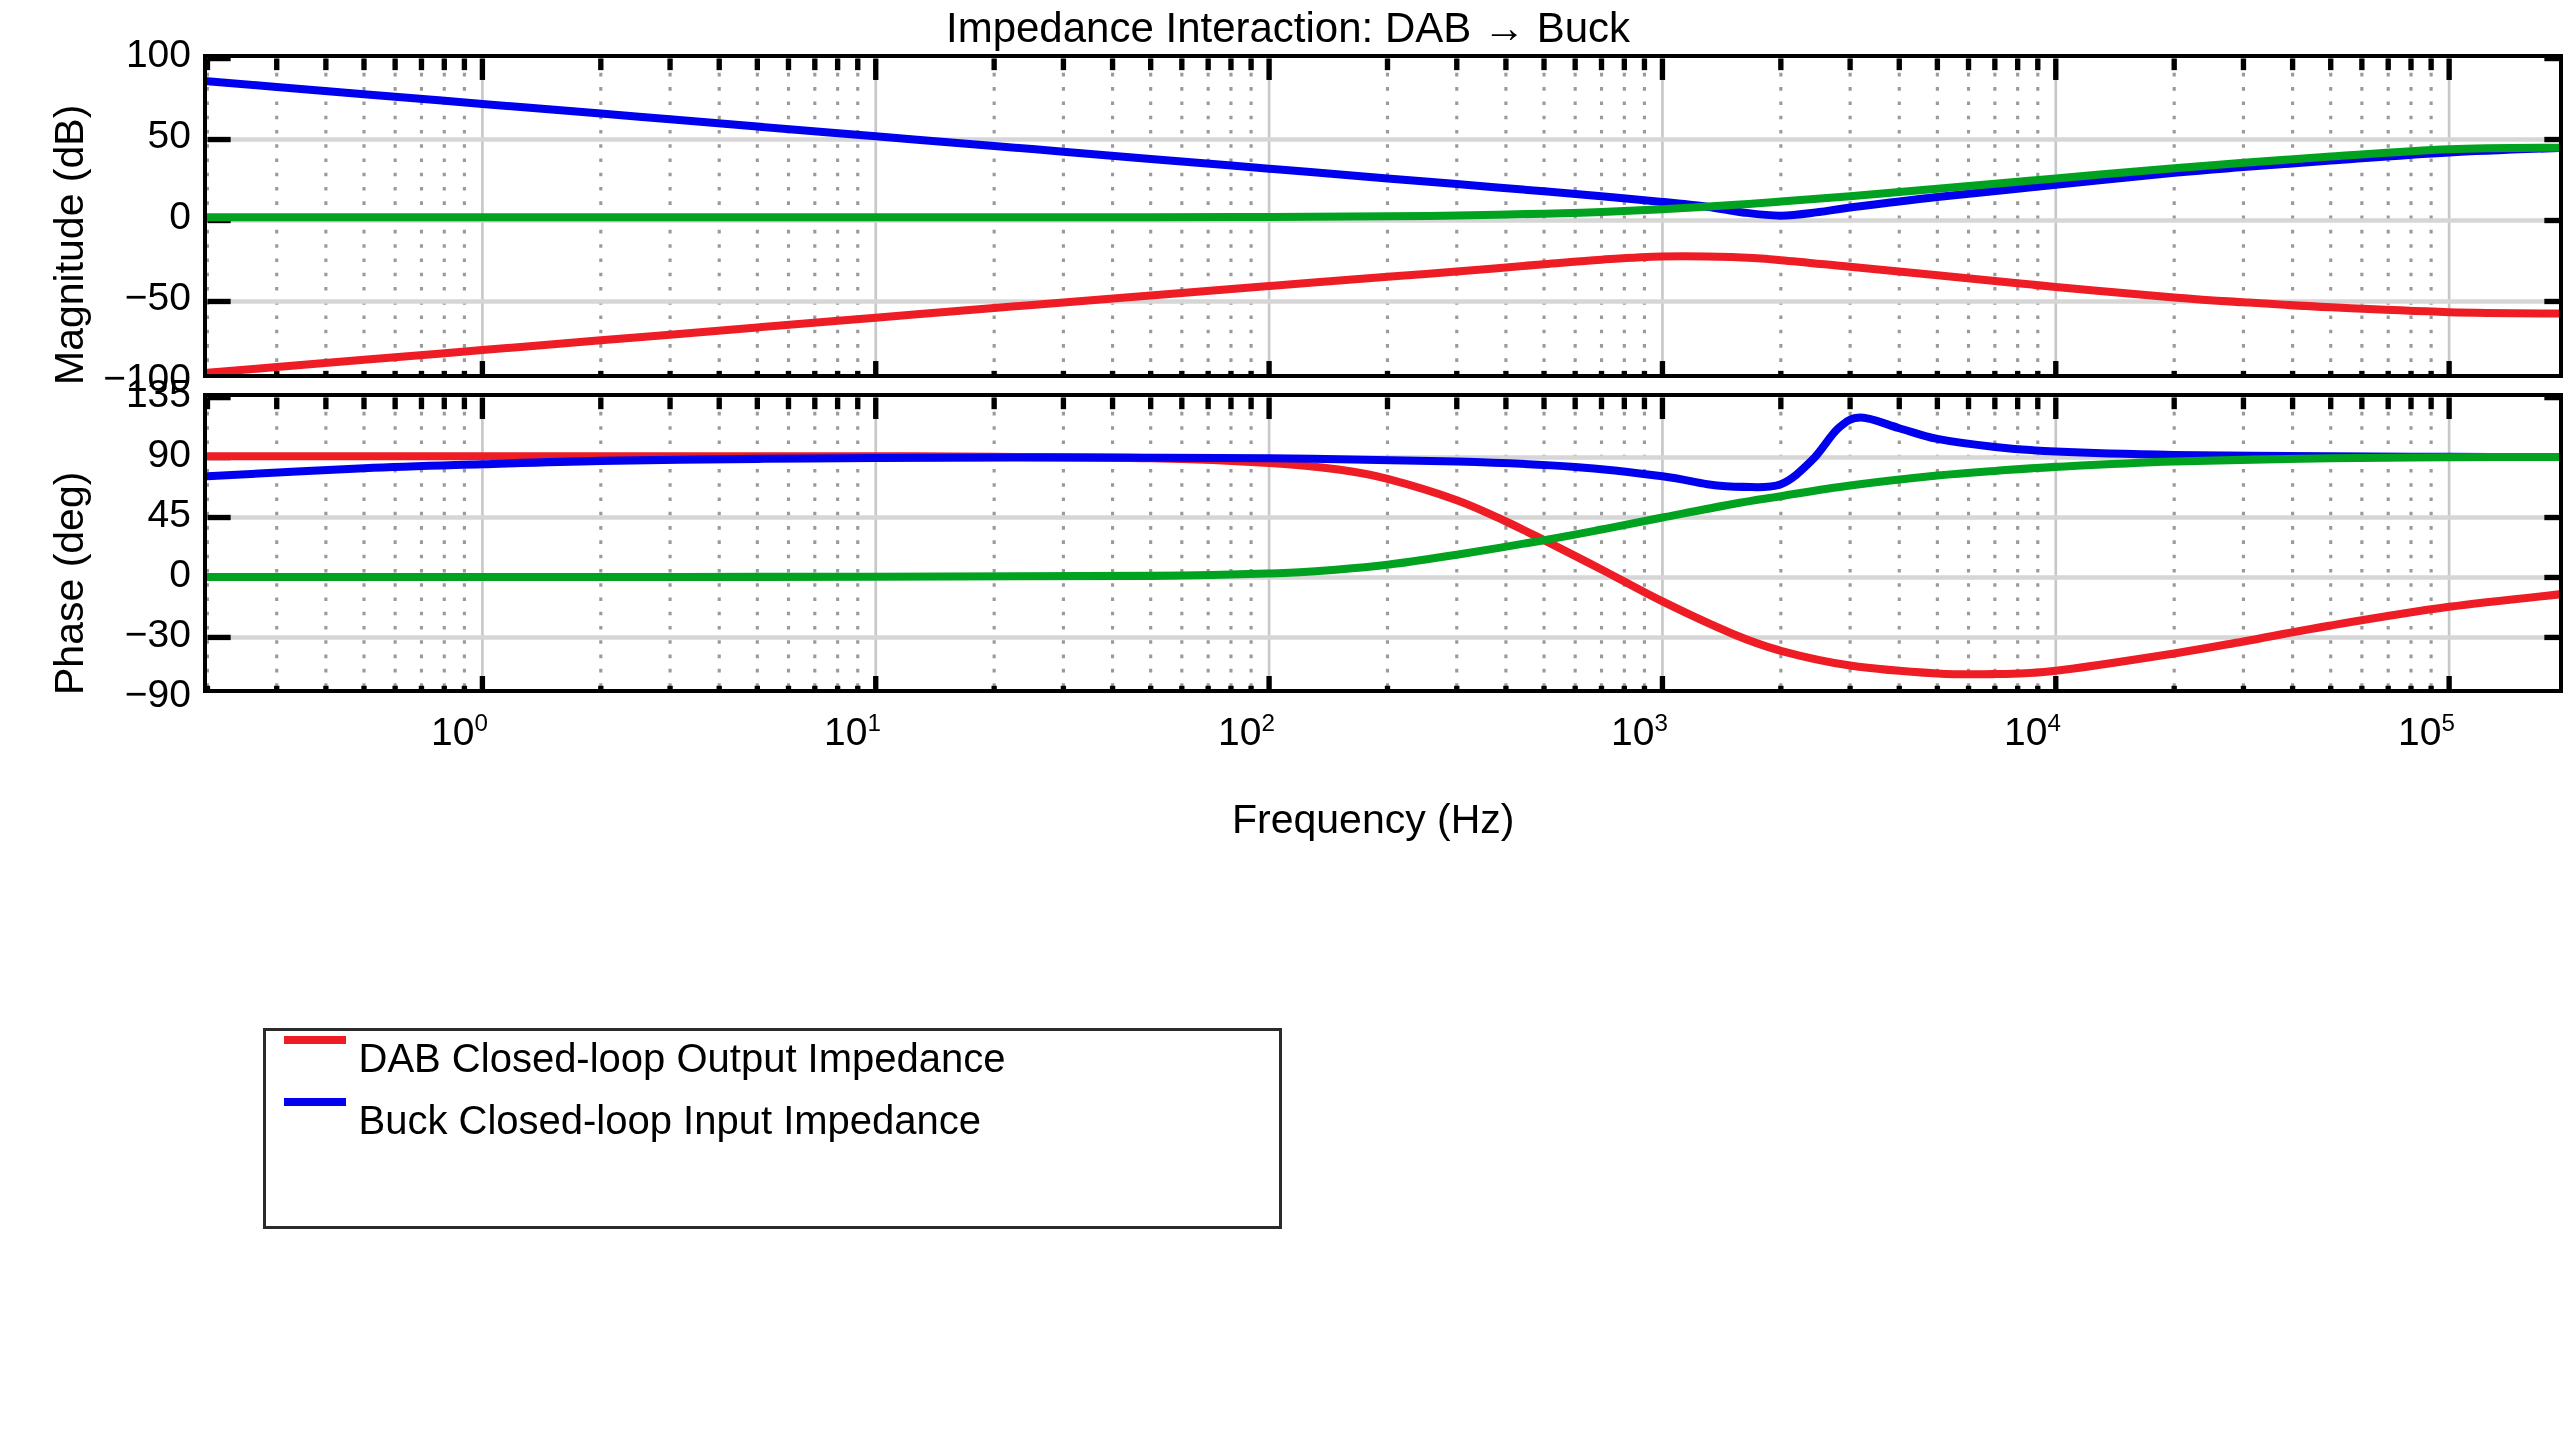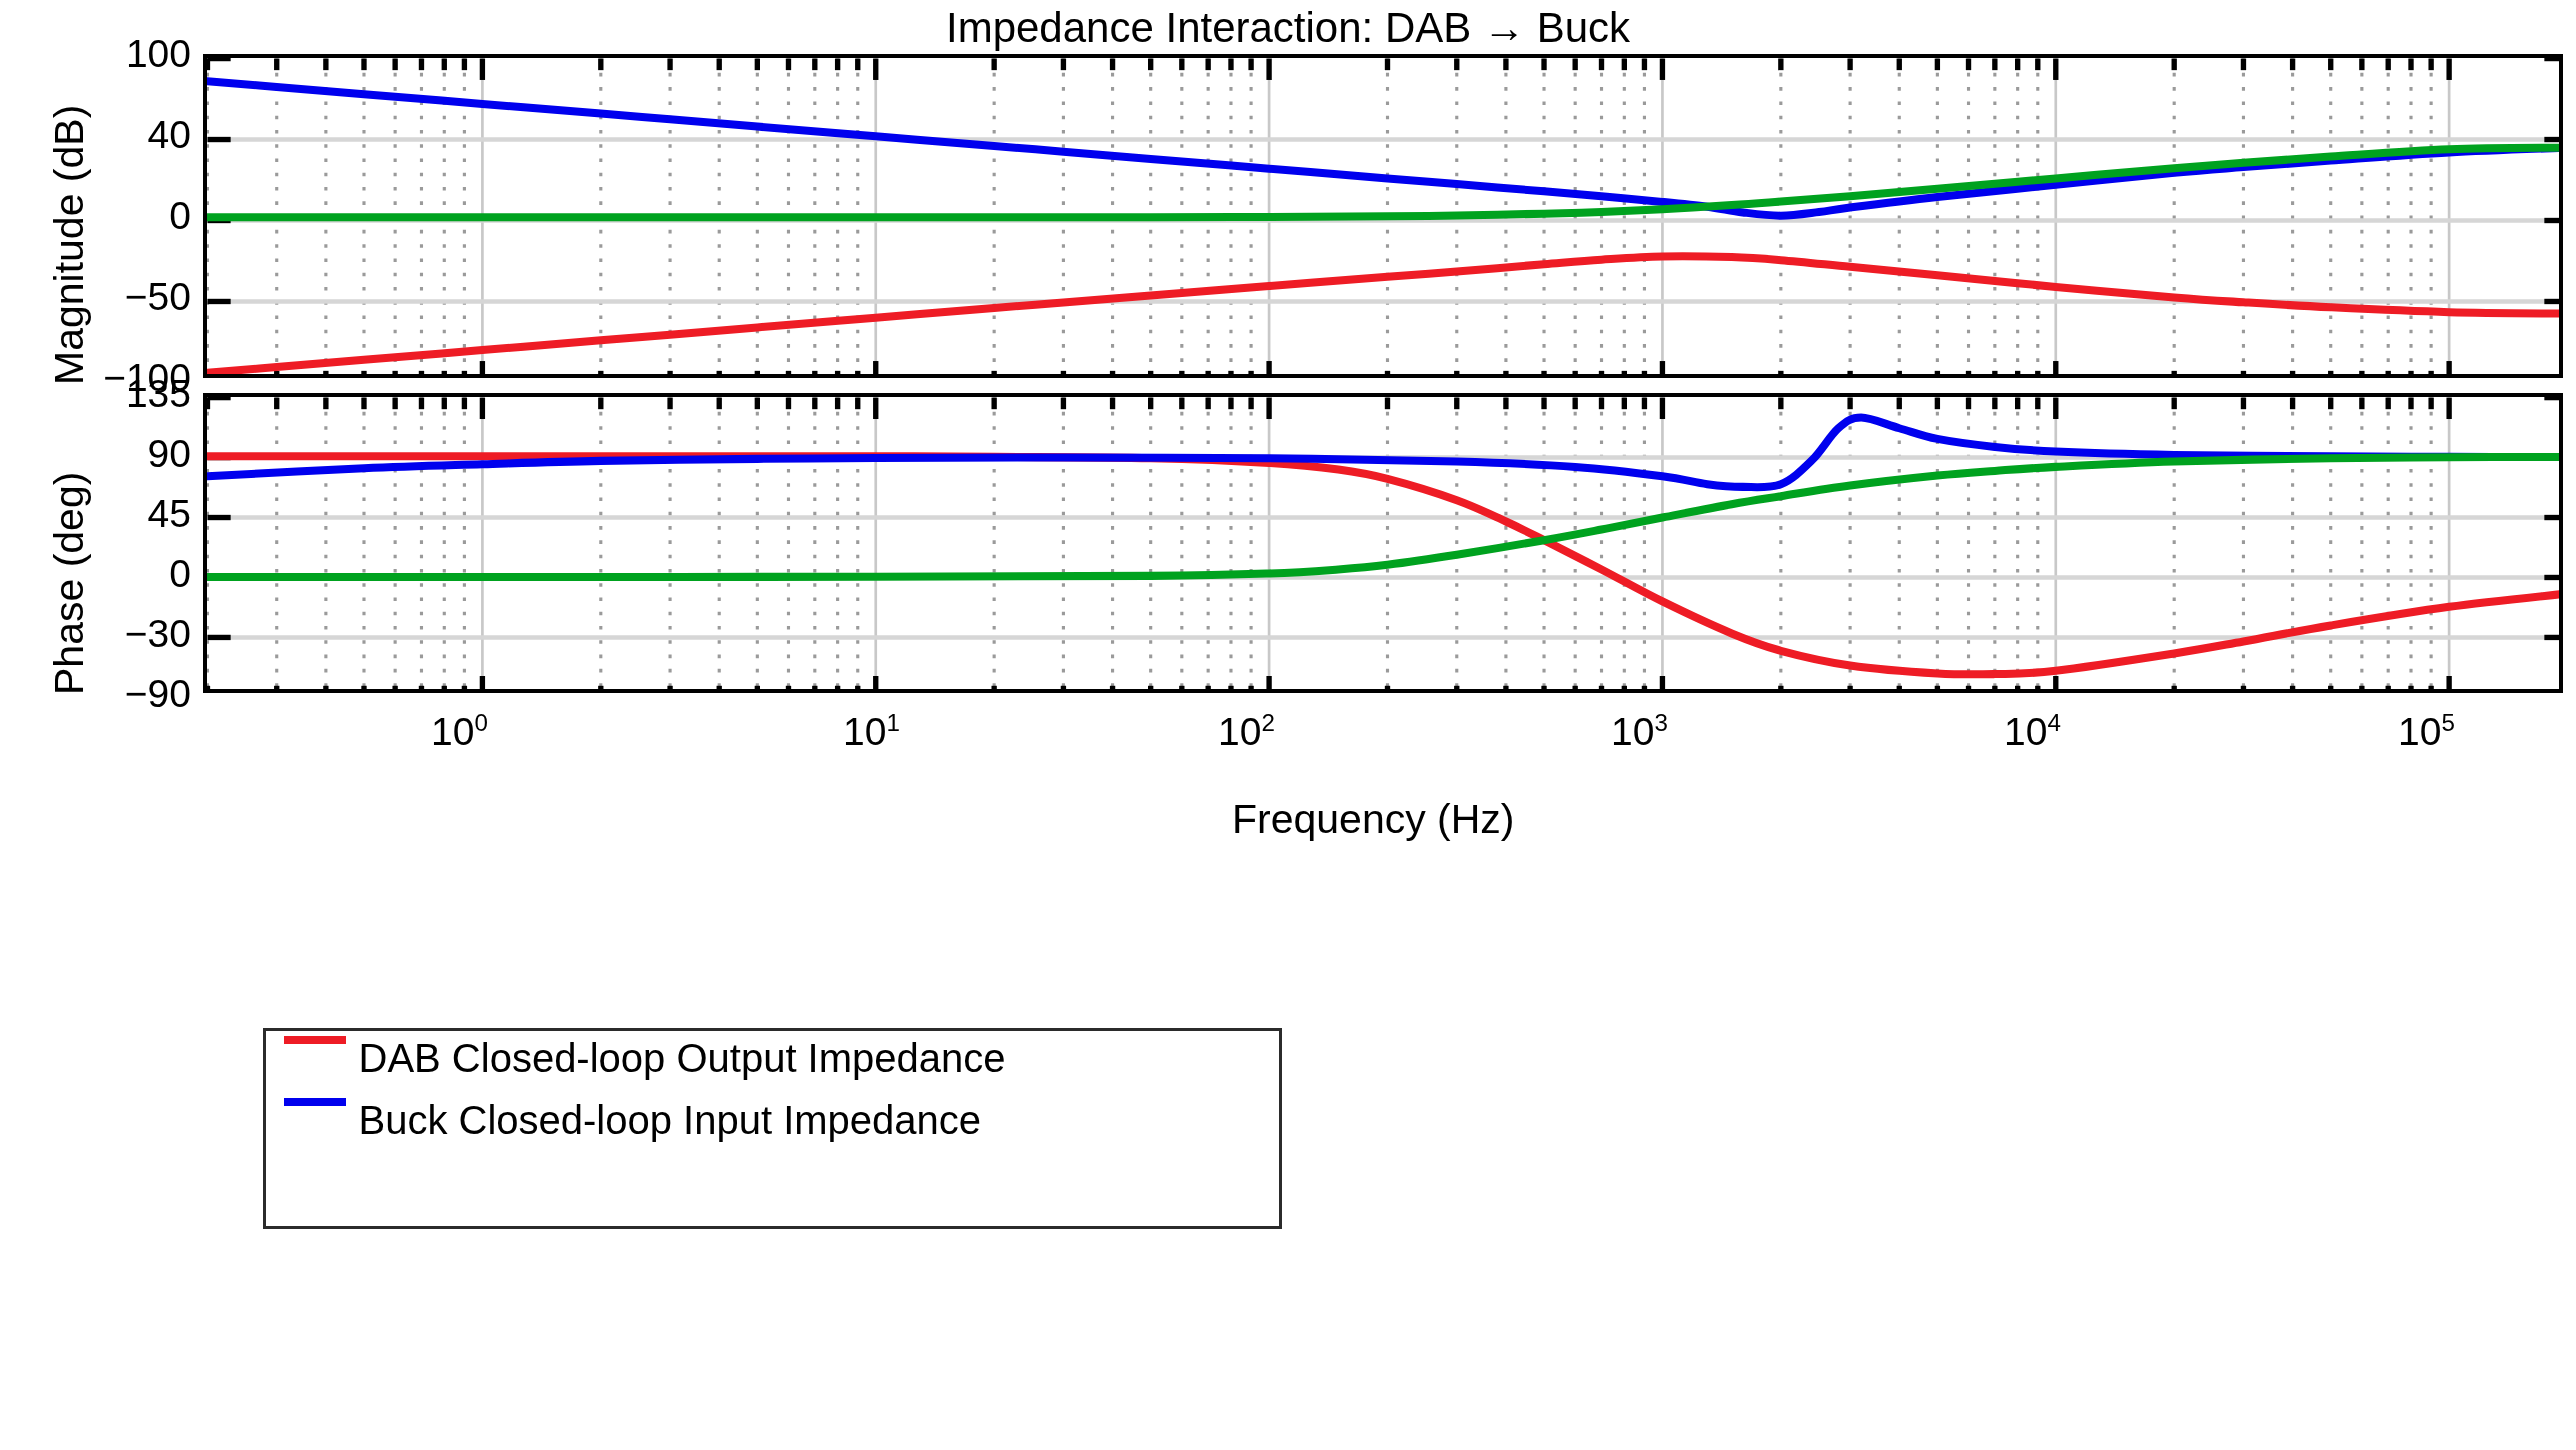"40" div.ticklabel { text: 40 -> 50 }
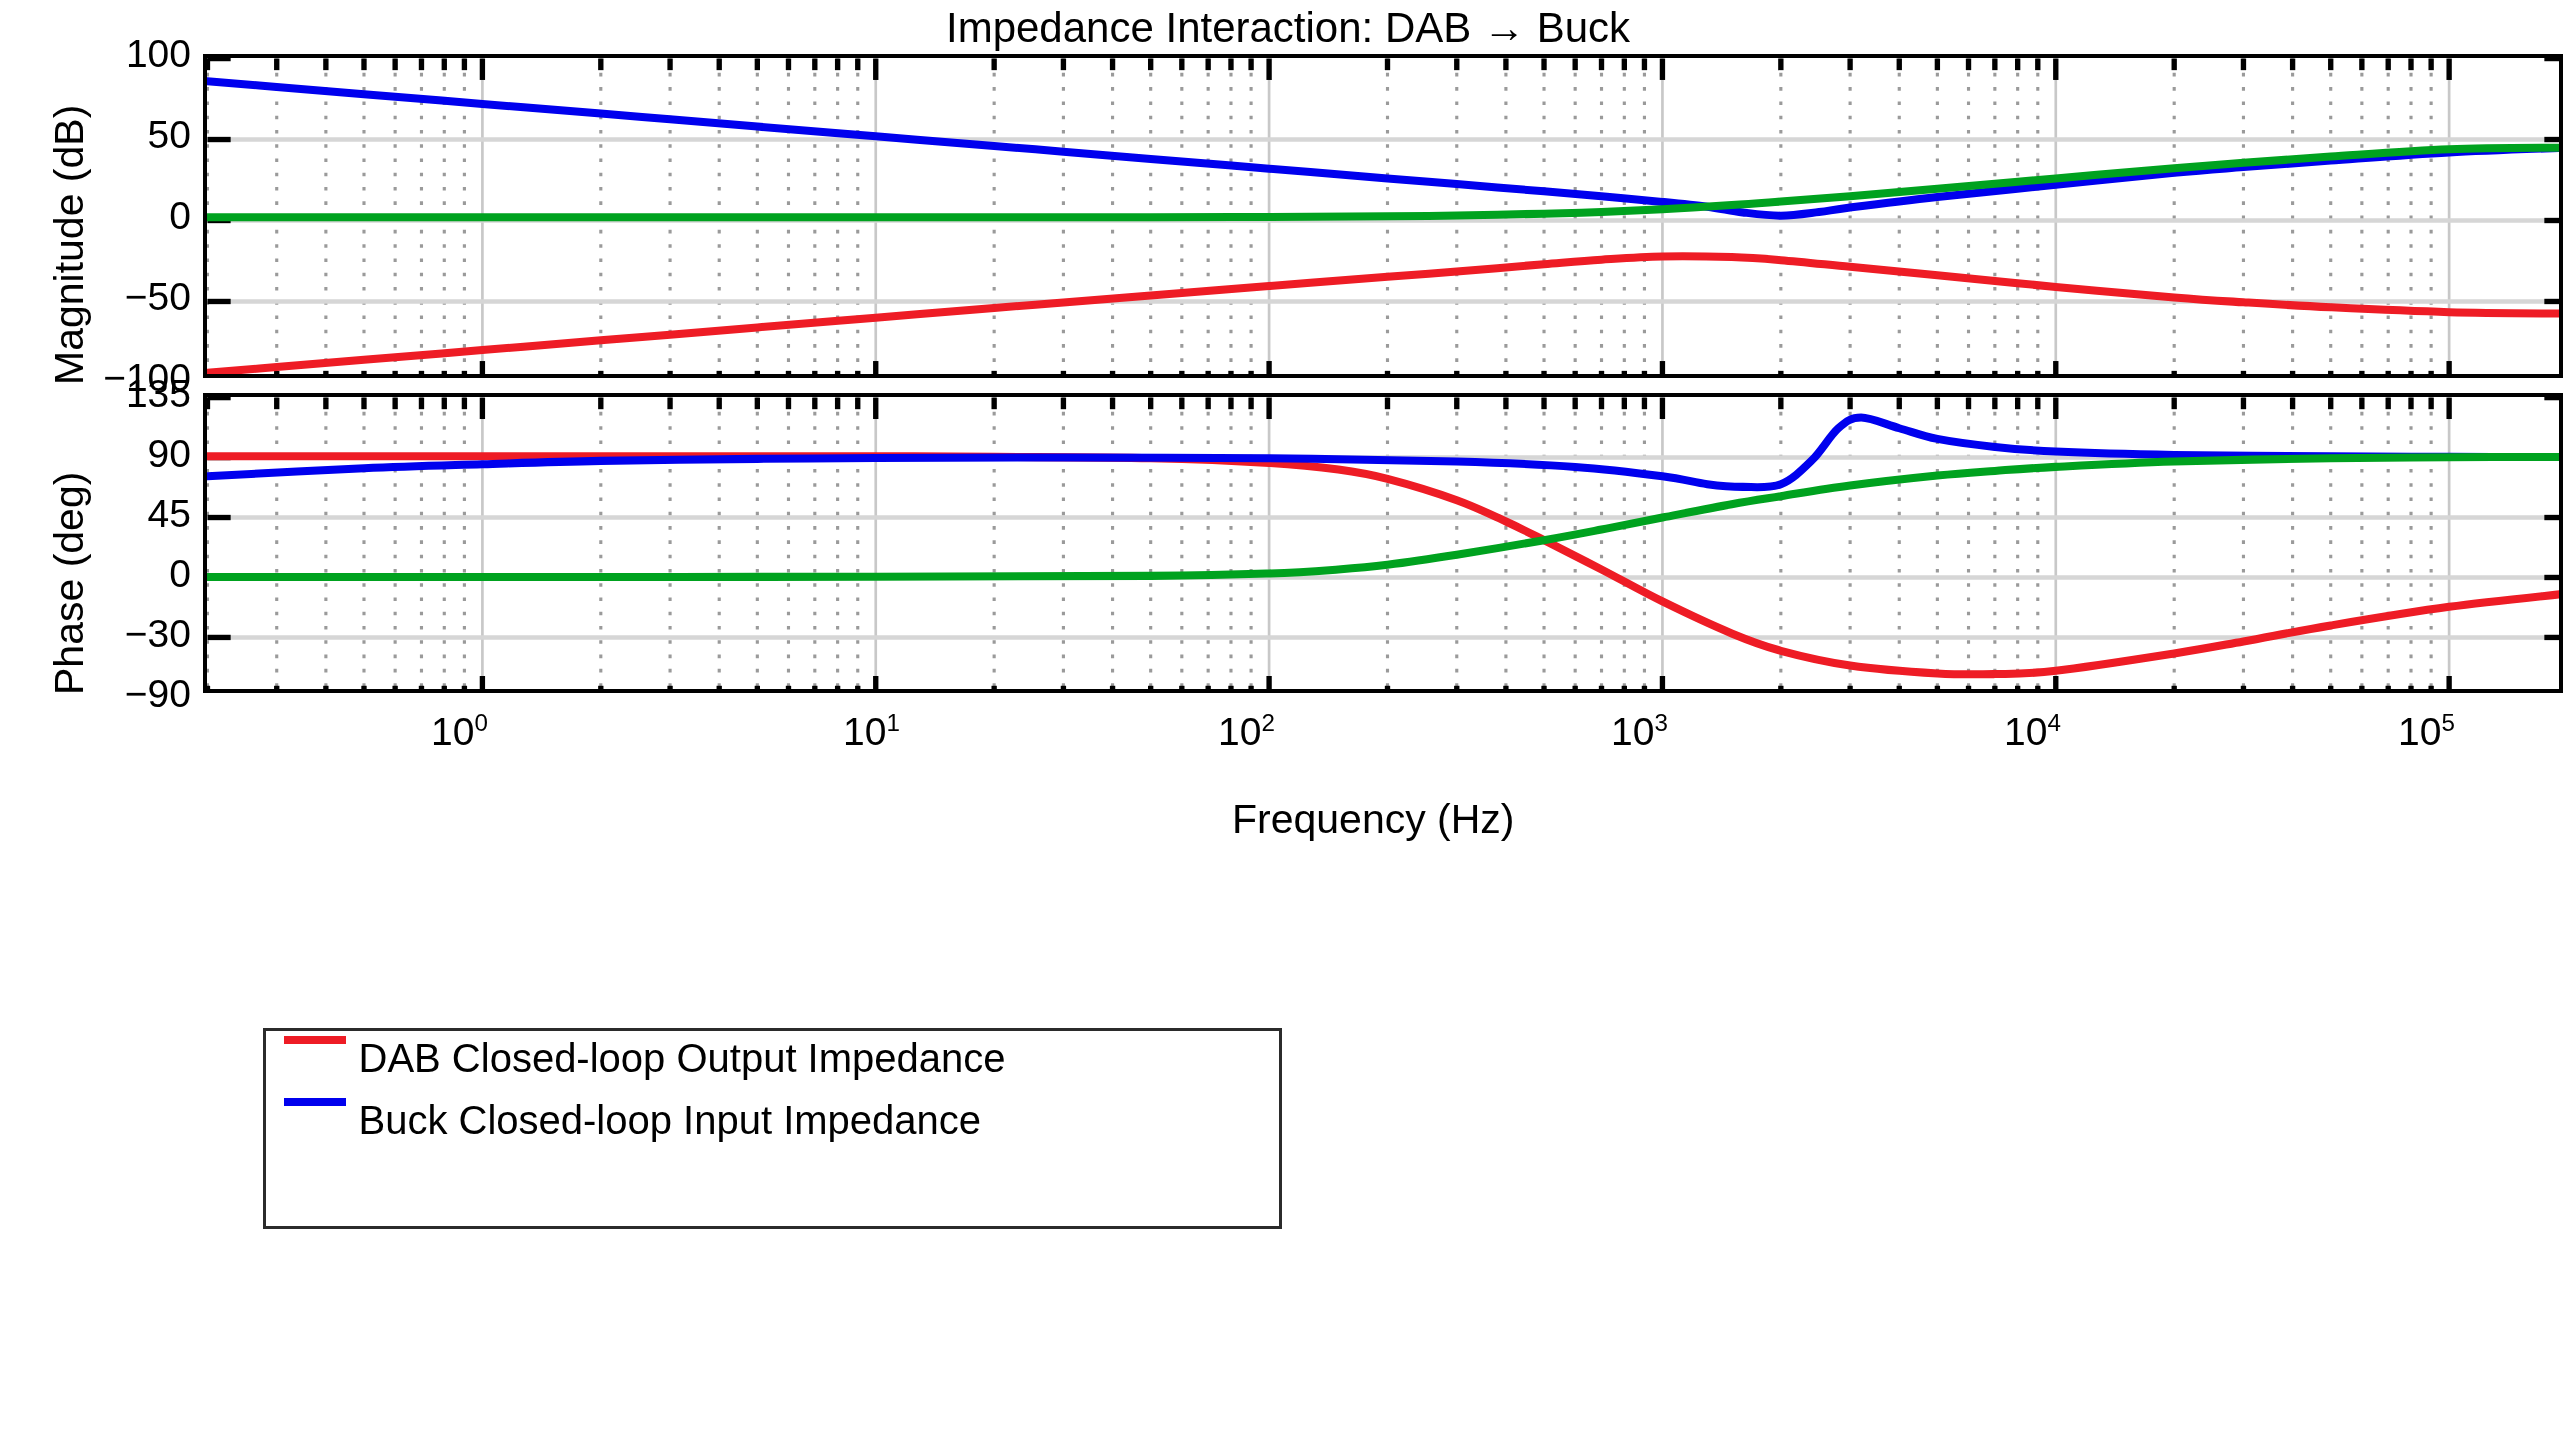"101" div.xticklabel { margin-left: 19px -> none }
